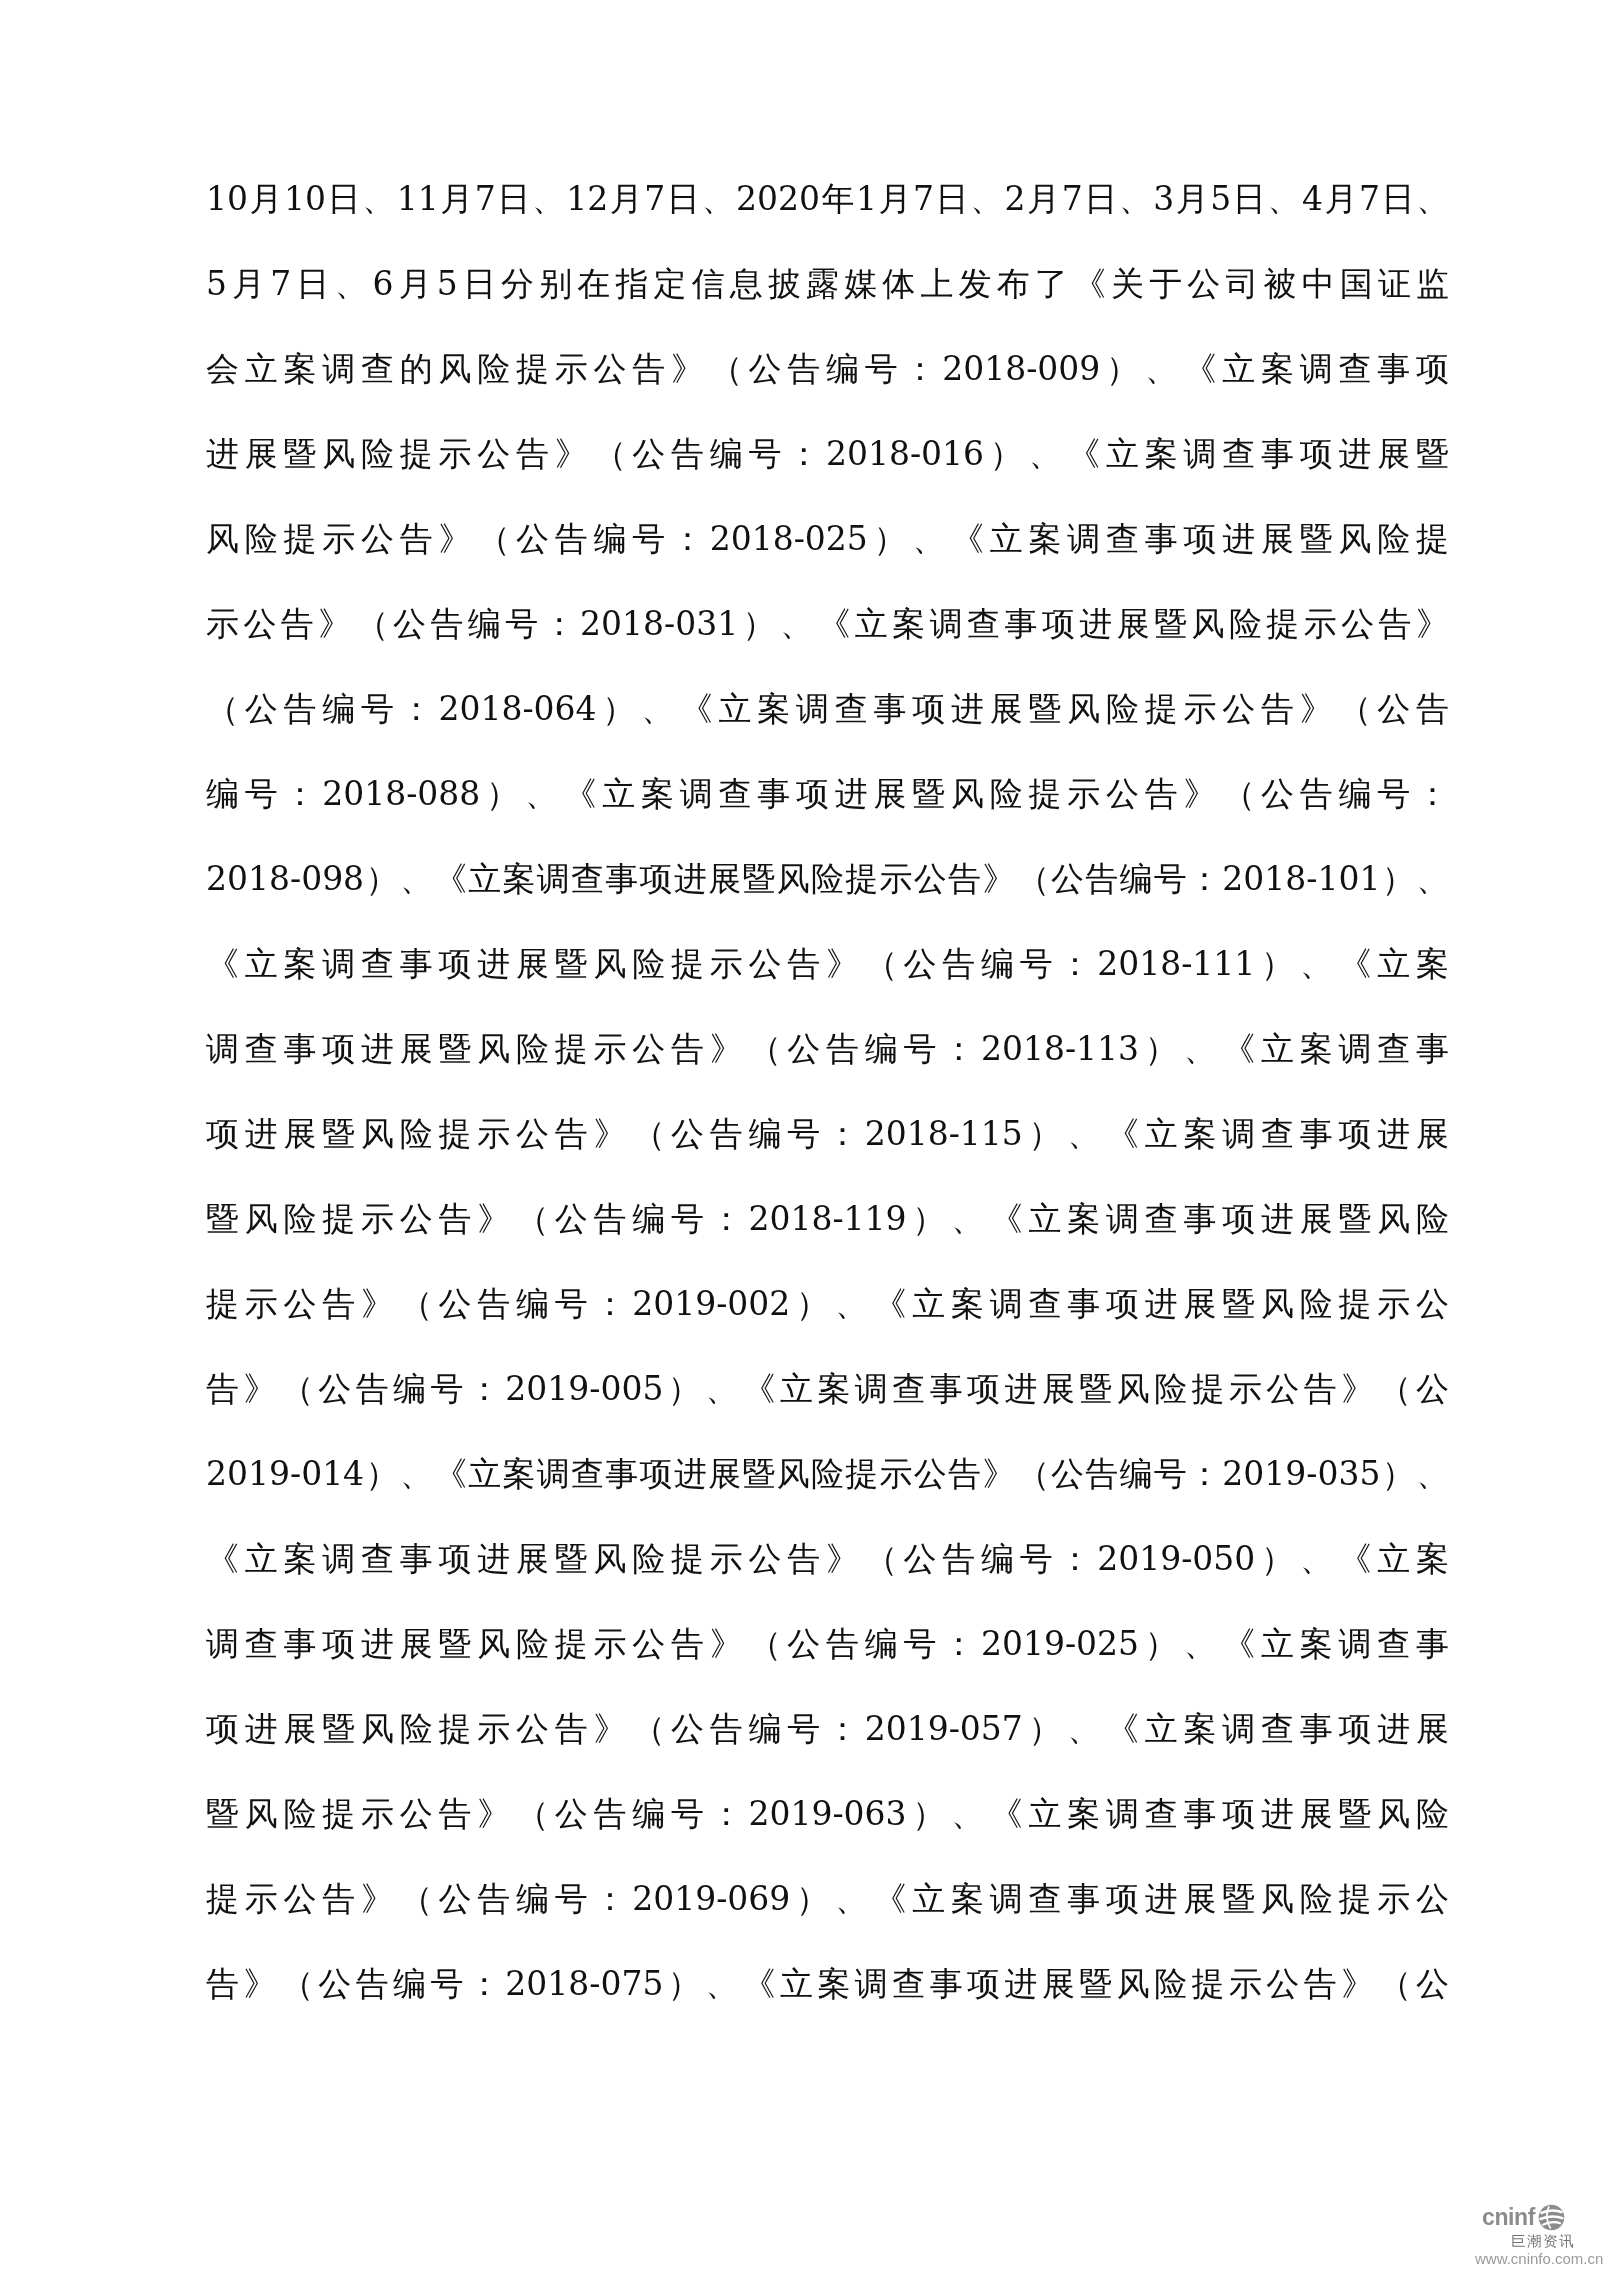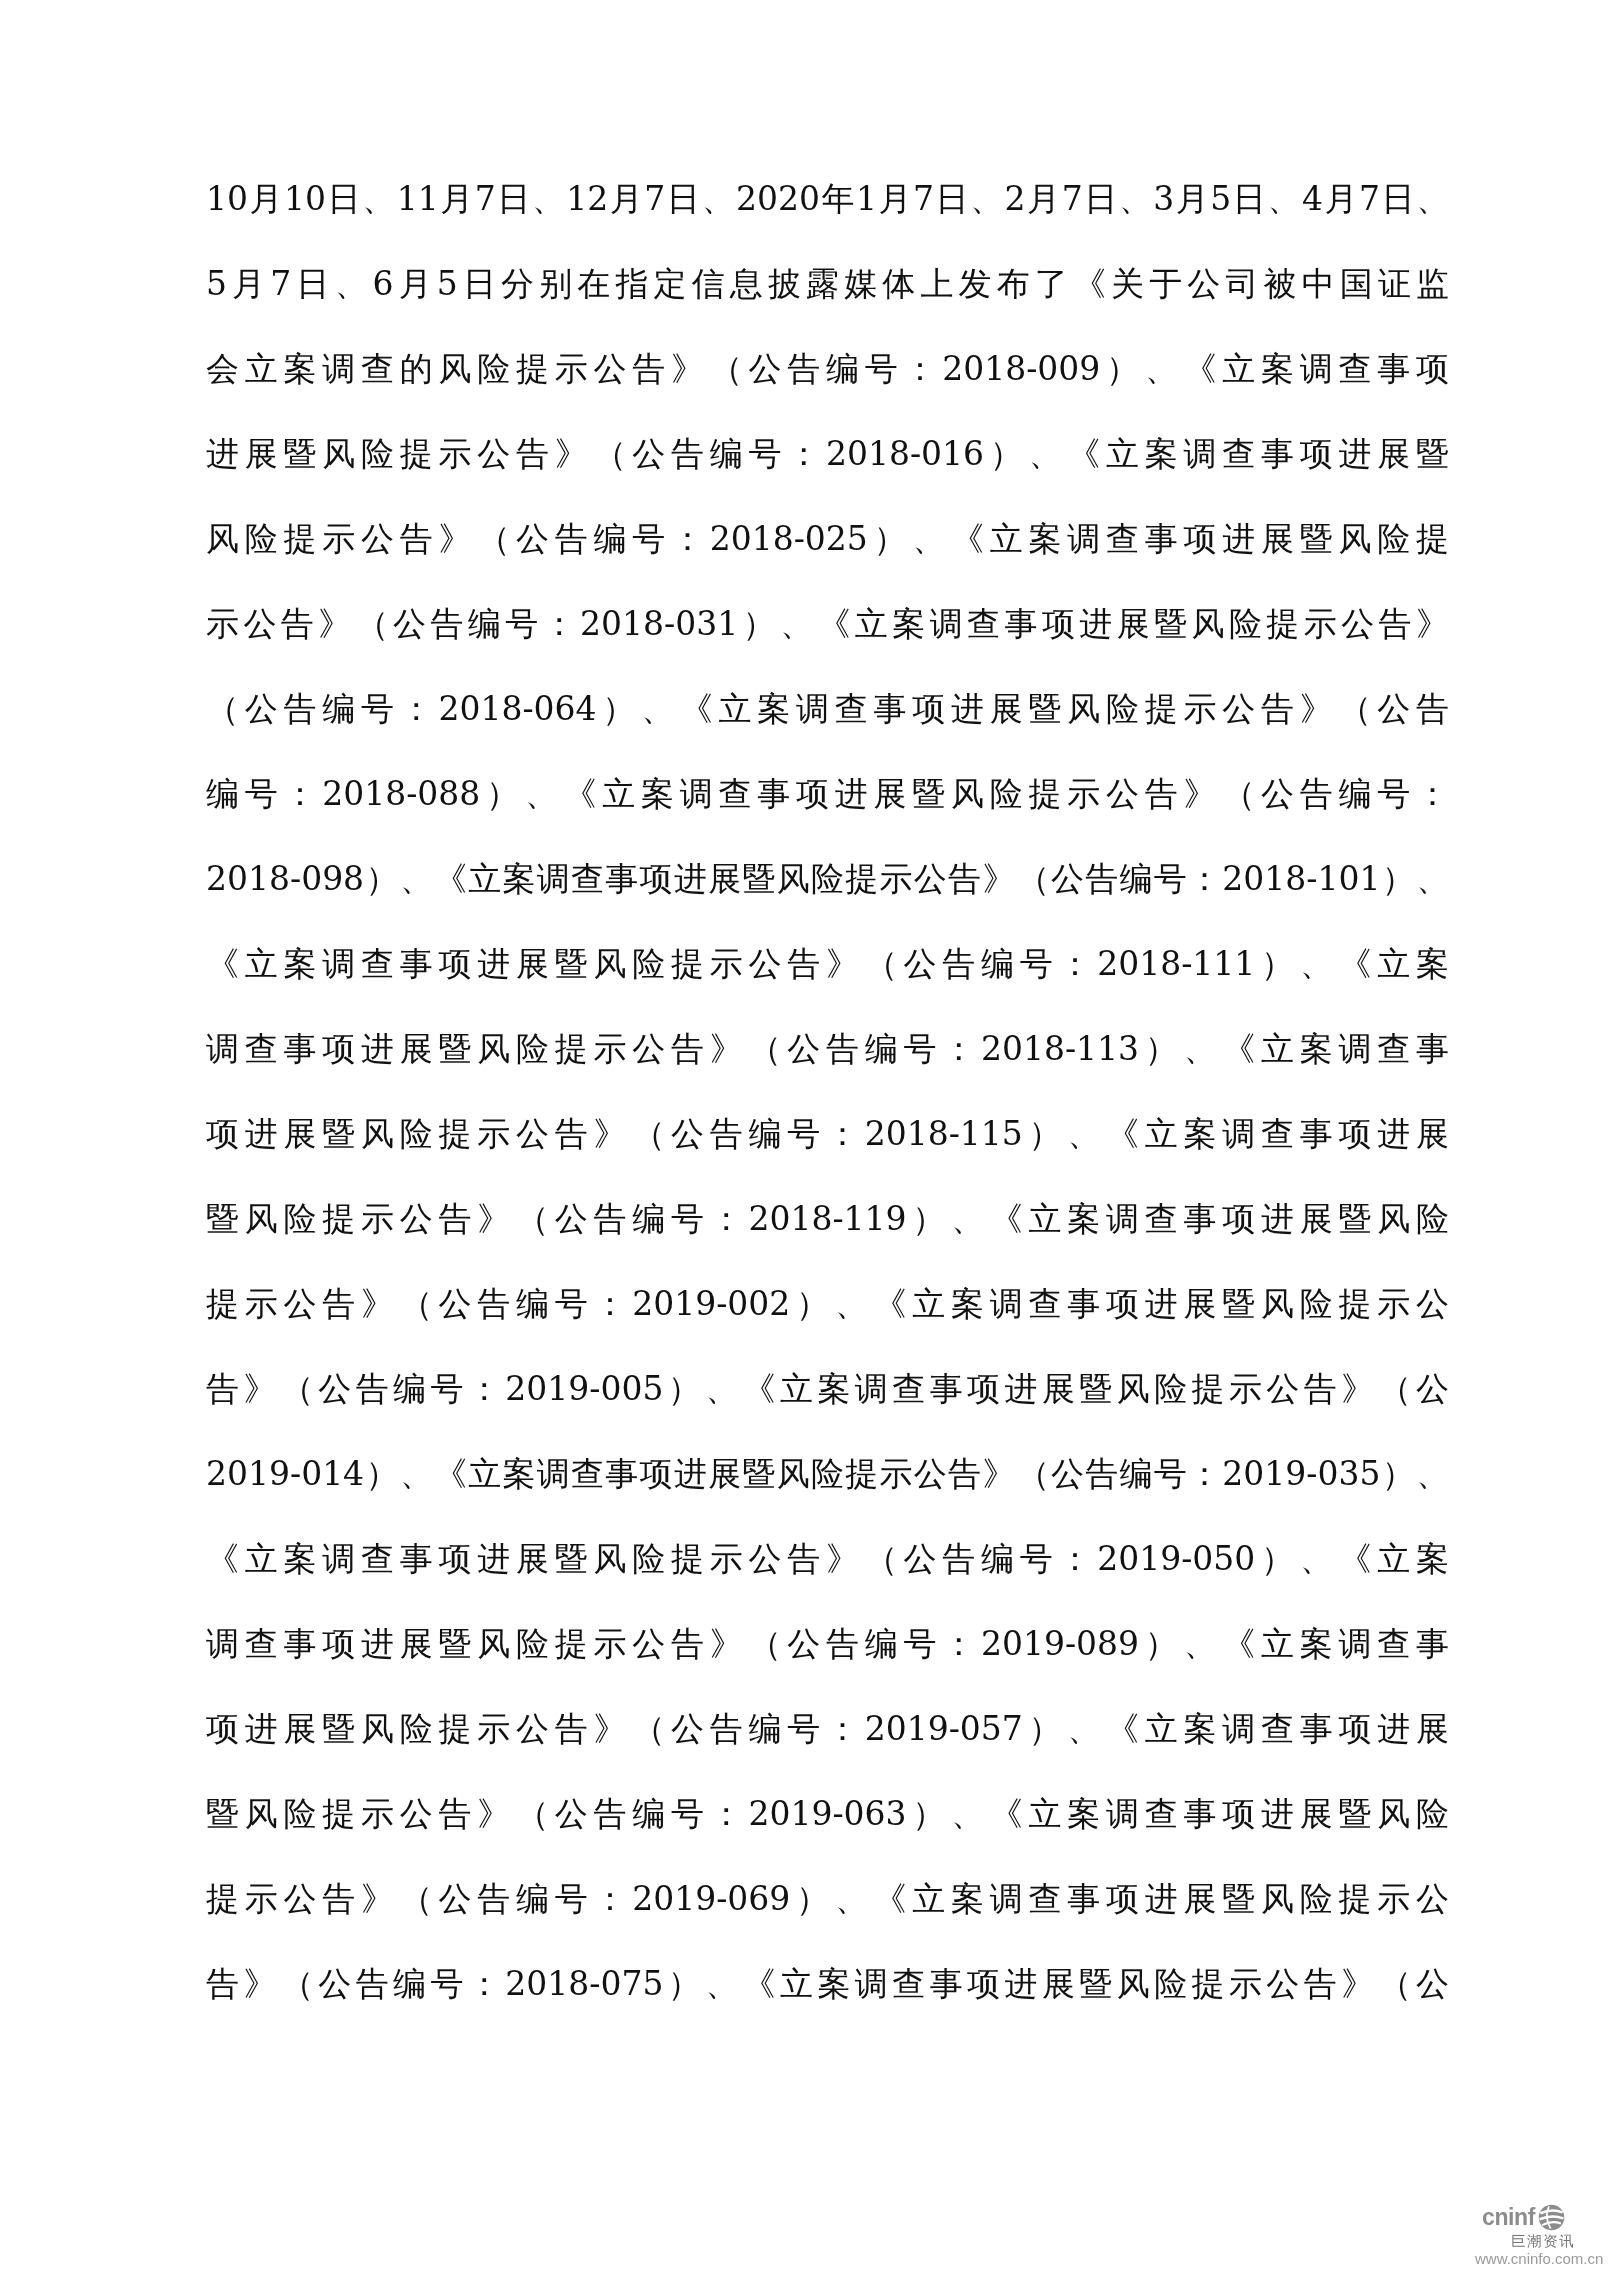"调查事项进展暨风险提示公告》（公告编号：2019-089）、《立案调查事" span.line { text: 2019-089 -> 2019-025 }
